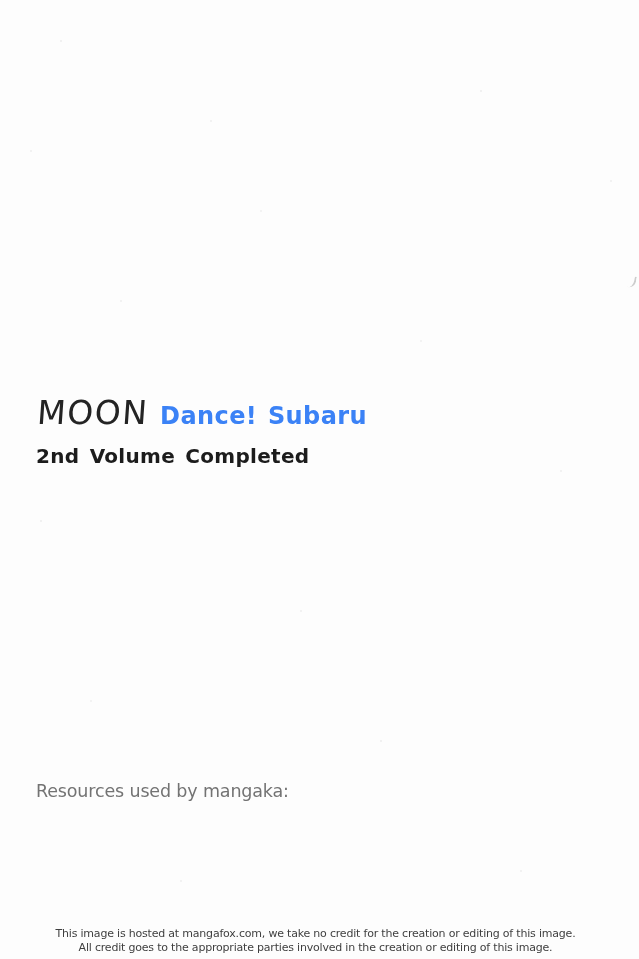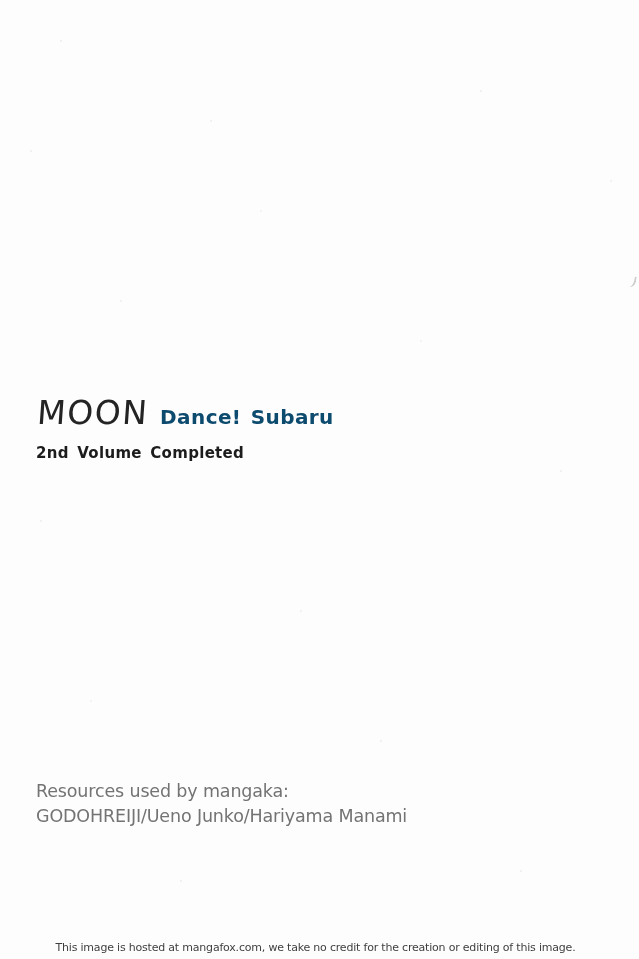"Dance! Subaru" .title-sub { color: #0c4a6e -> #3b82f6; font-size: 20px -> 24px }
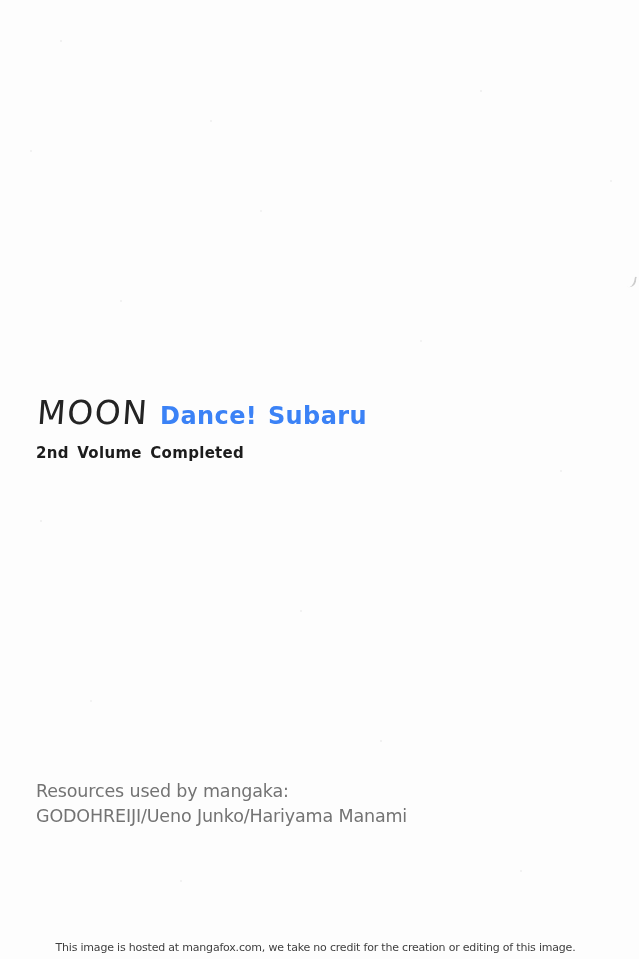"2nd Volume Completed" .subtitle { font-size: 15px -> 20px }
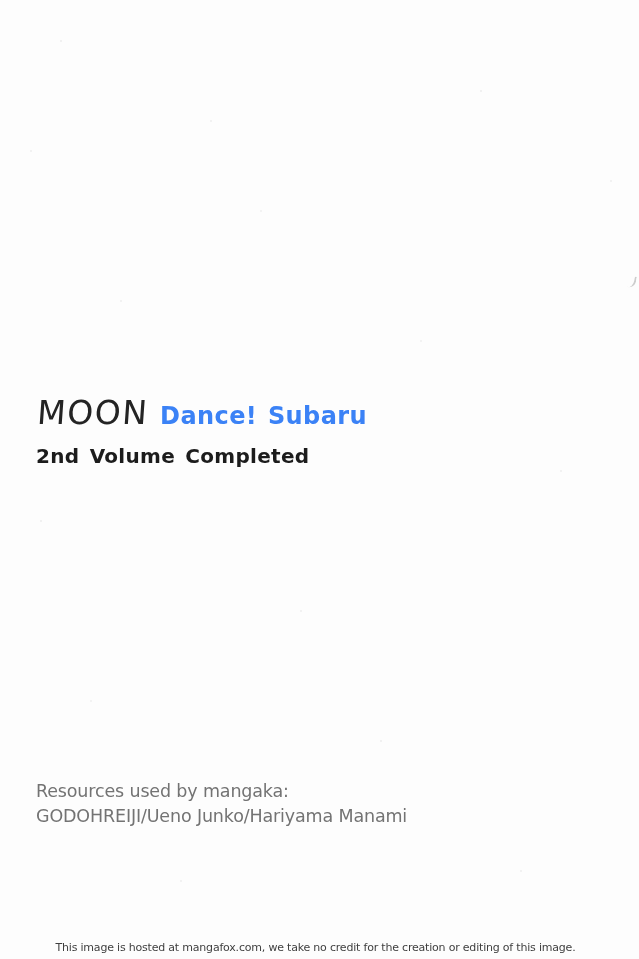"GODOHREIJI/Ueno Junko/Hariyama Manami" div { html: <div>GODOHREIJI/Ueno Junko/Hariyama Manami</div> -> none }
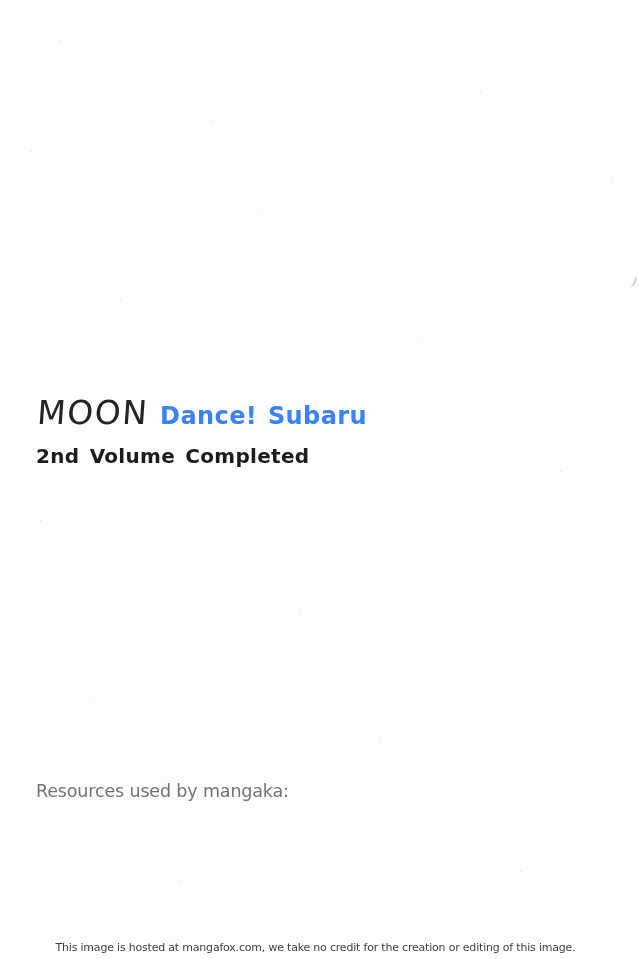"All credit goes to the" div { html: none -> <div>All credit goes to the appropriate parties involved in the creation or editing of this image.</div> }
